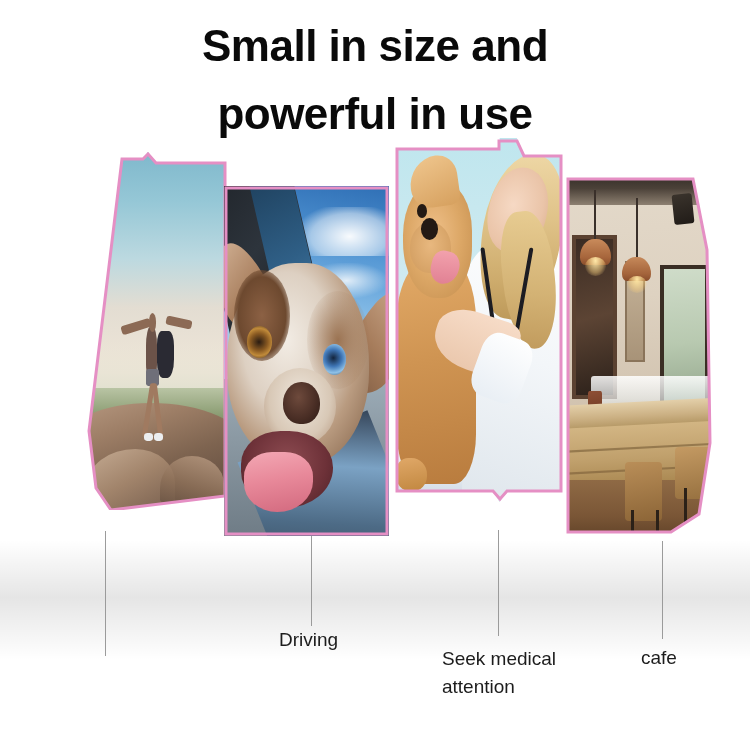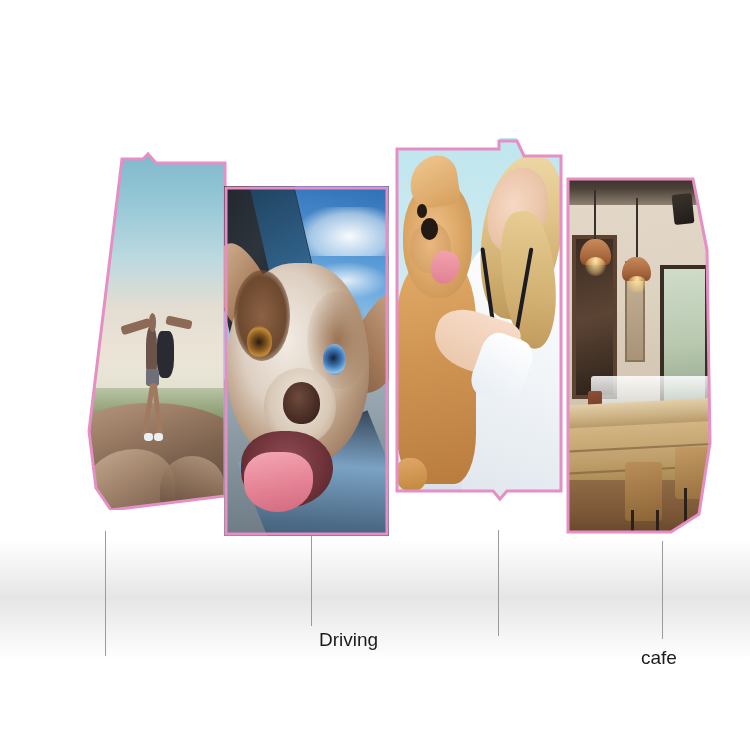"Small in size and" div.headline { html: none -> <div>Small in size and powerful in use</div> }
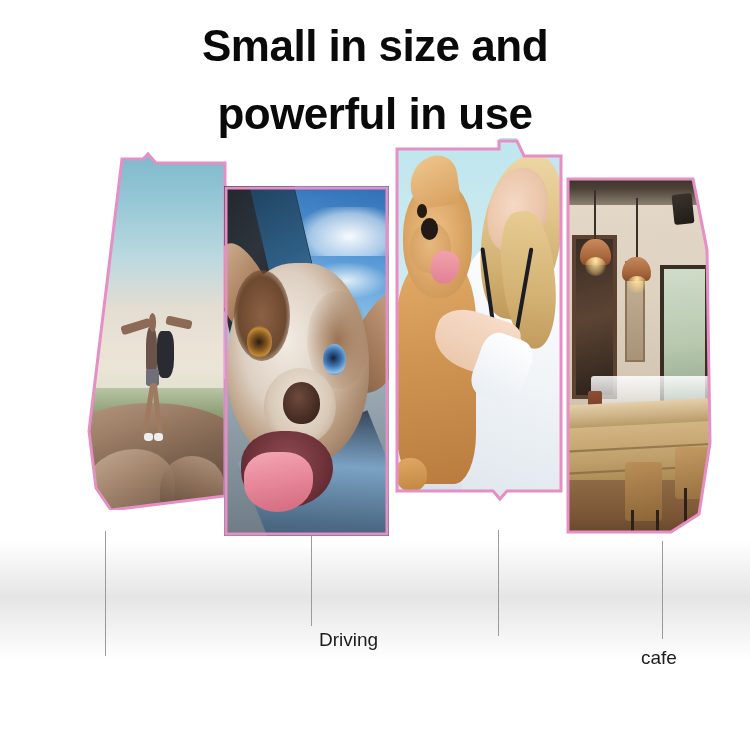"Driving" div.caption { margin-left: 40px -> none }
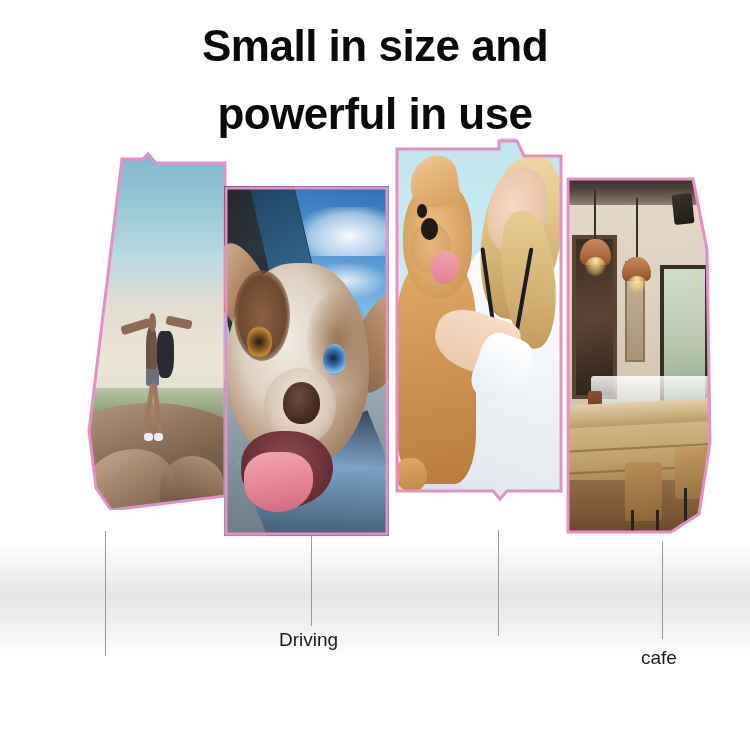"Seek medical" div.caption { html: none -> <div>Seek medical attention</div> }
